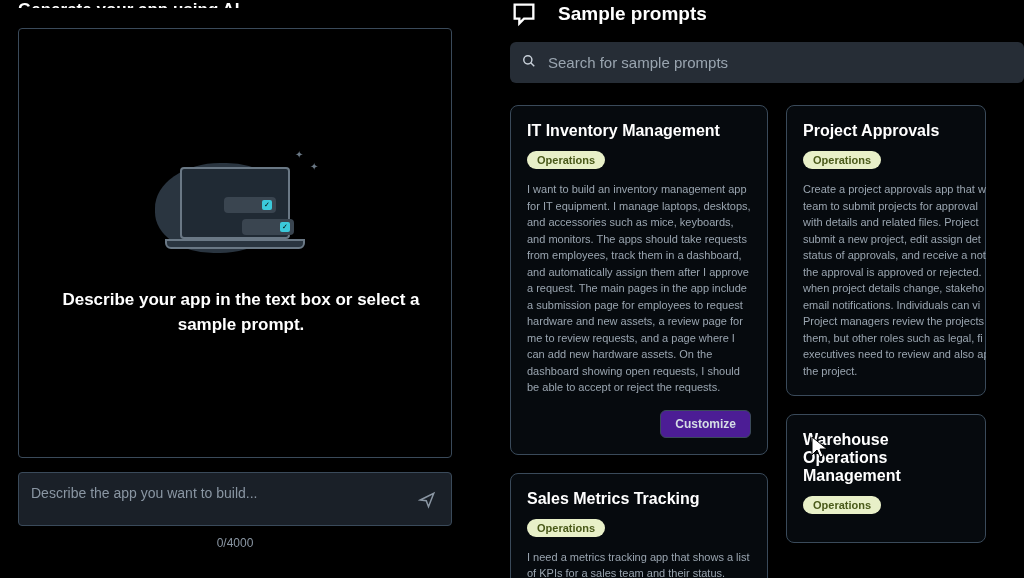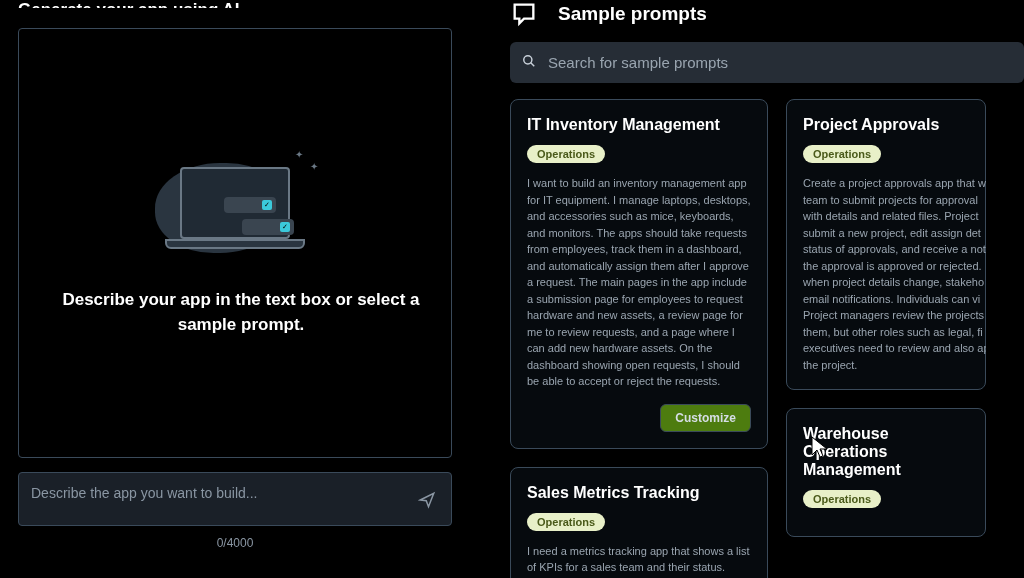"Search for sample prompts" .search-wrapper { margin-bottom: 16px -> 22px }
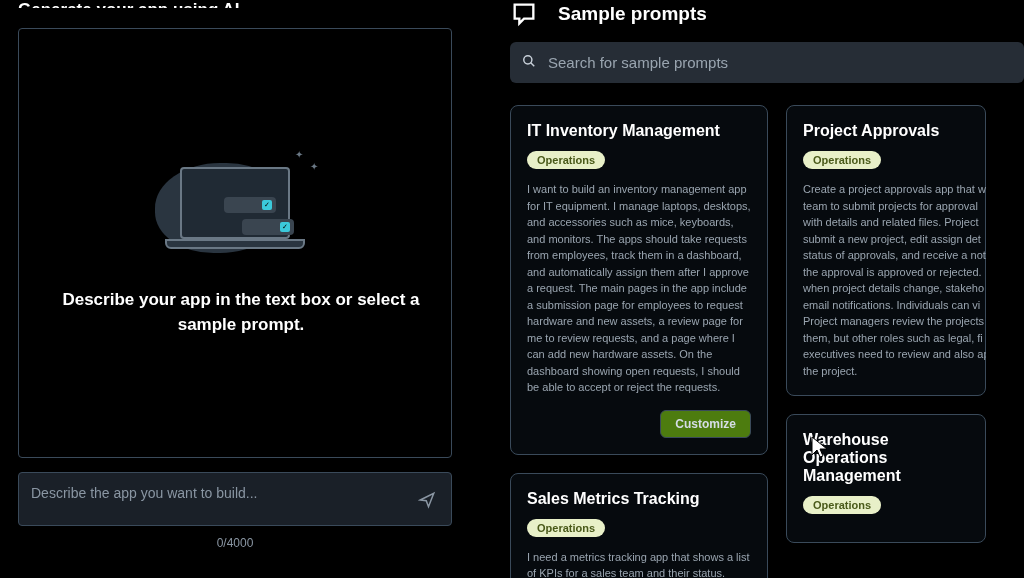"Customize" .customize-btn { background: #4d7c0f -> #4c1d95 }
